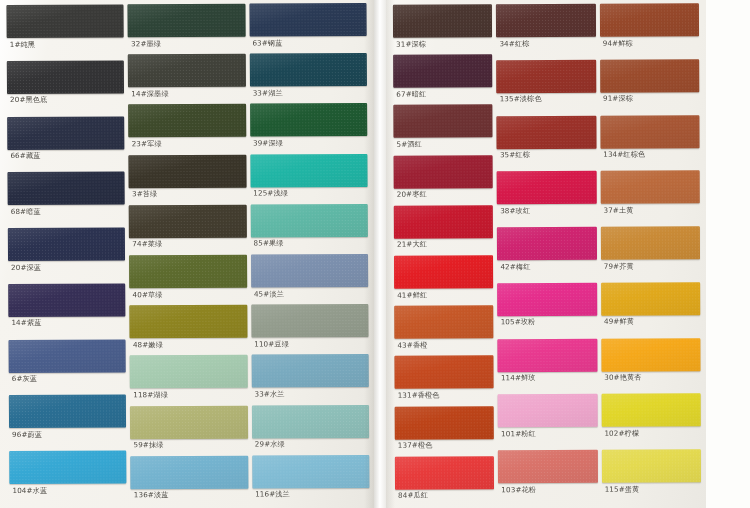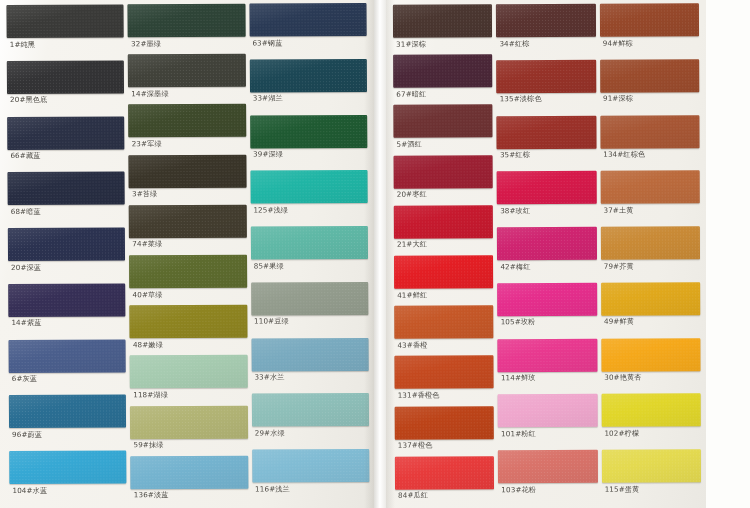"45#淡兰" div.cell { html: none -> <div> <div></div> <div>45#淡兰</div> </div> }
